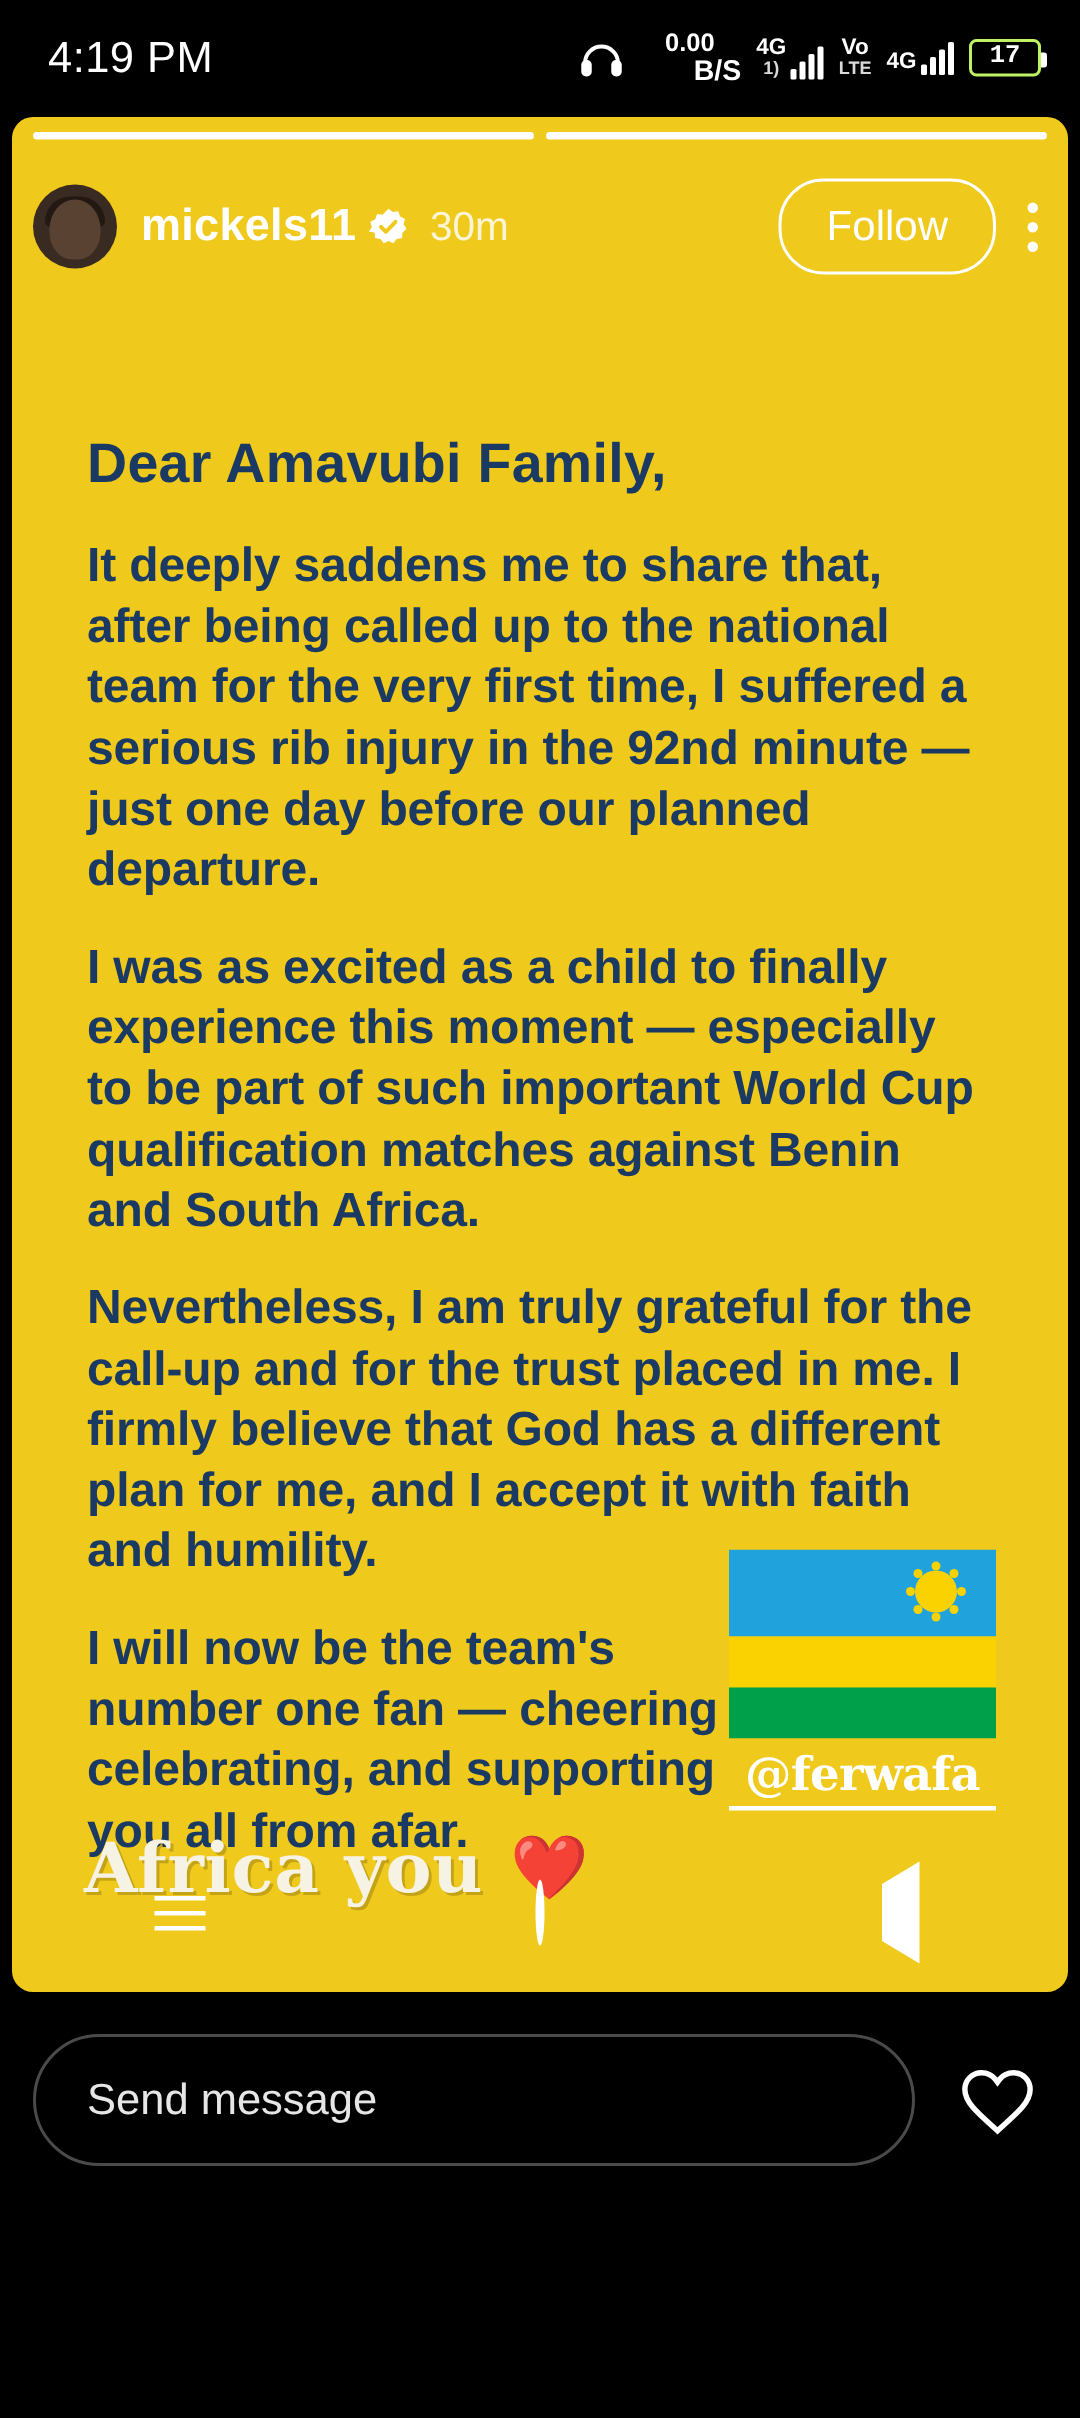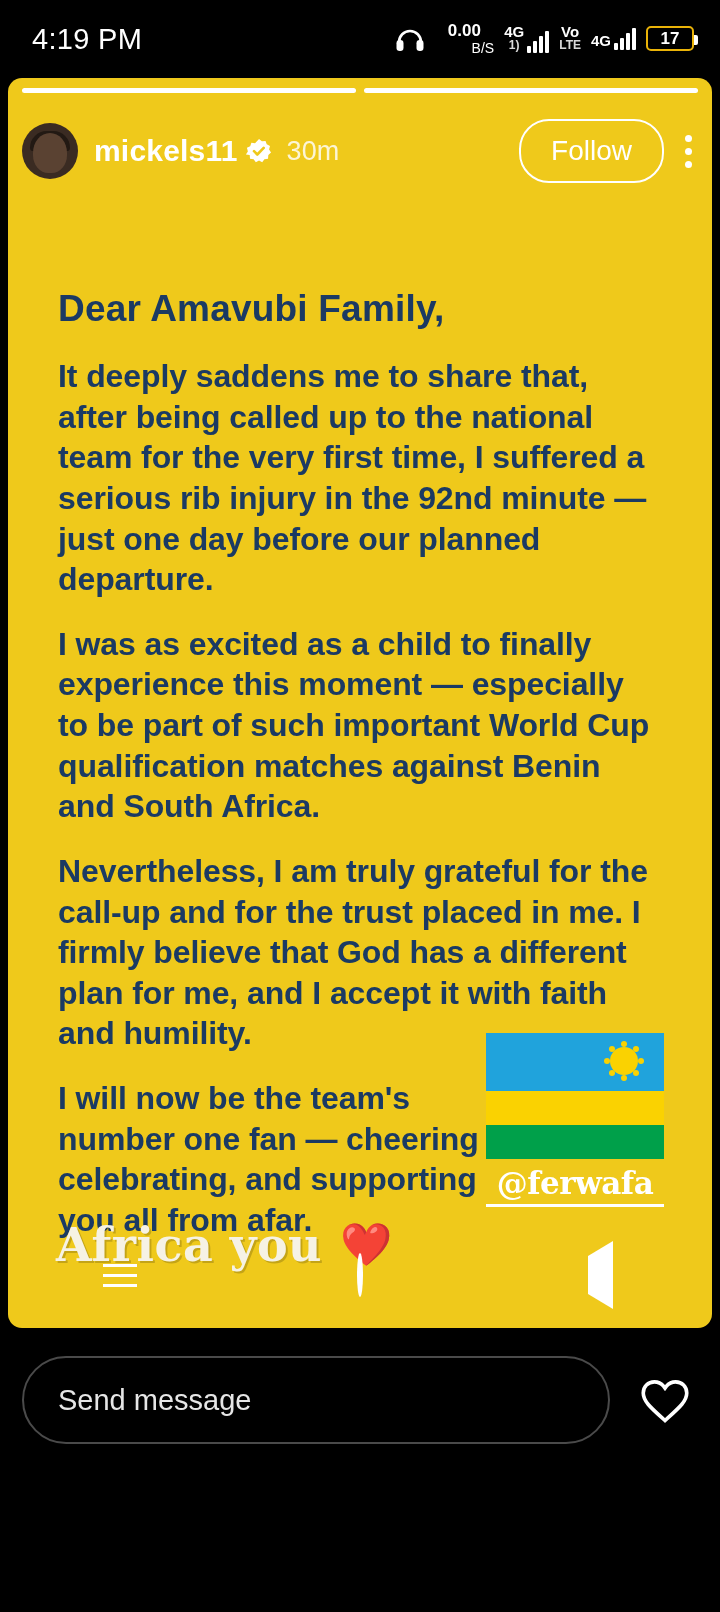"B/S" .netspeed .u { font-size: 14px -> 19px; font-weight: normal -> bold }
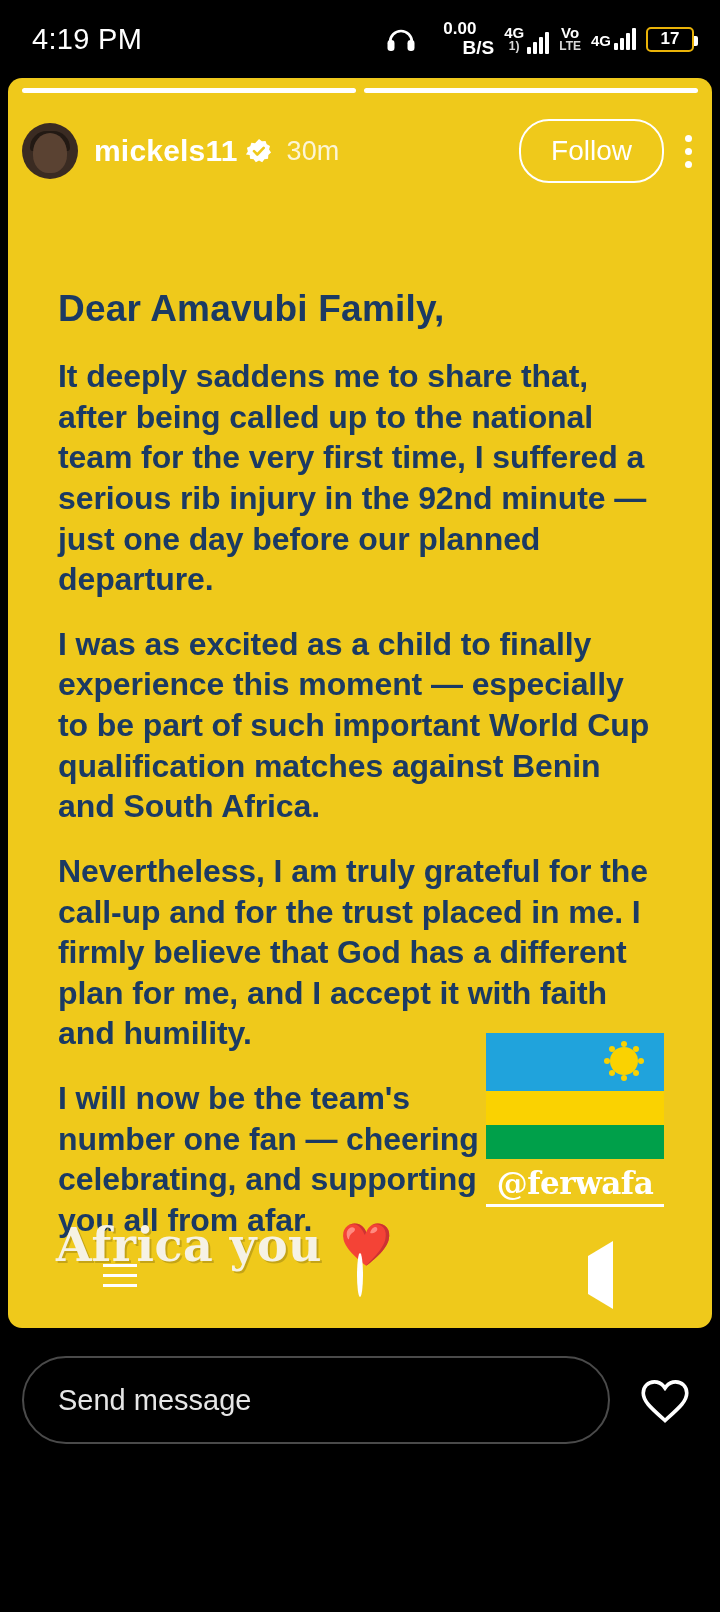"17" .battery { align-items: center -> flex-start; border: 2px solid #eab308 -> 2px solid #bef264; font-family: none -> Liberation Mono, monospace }
